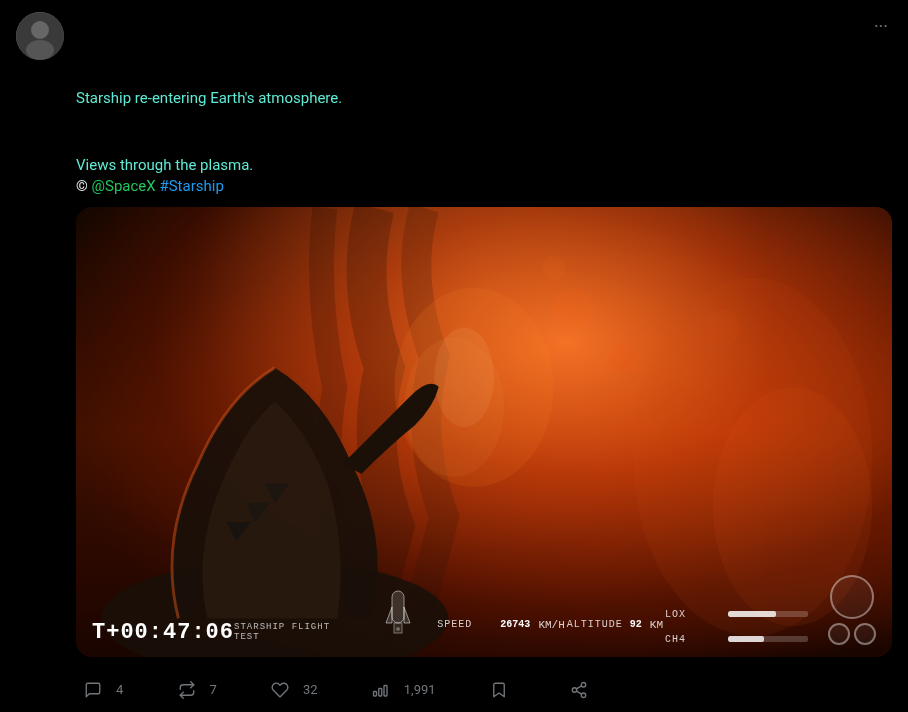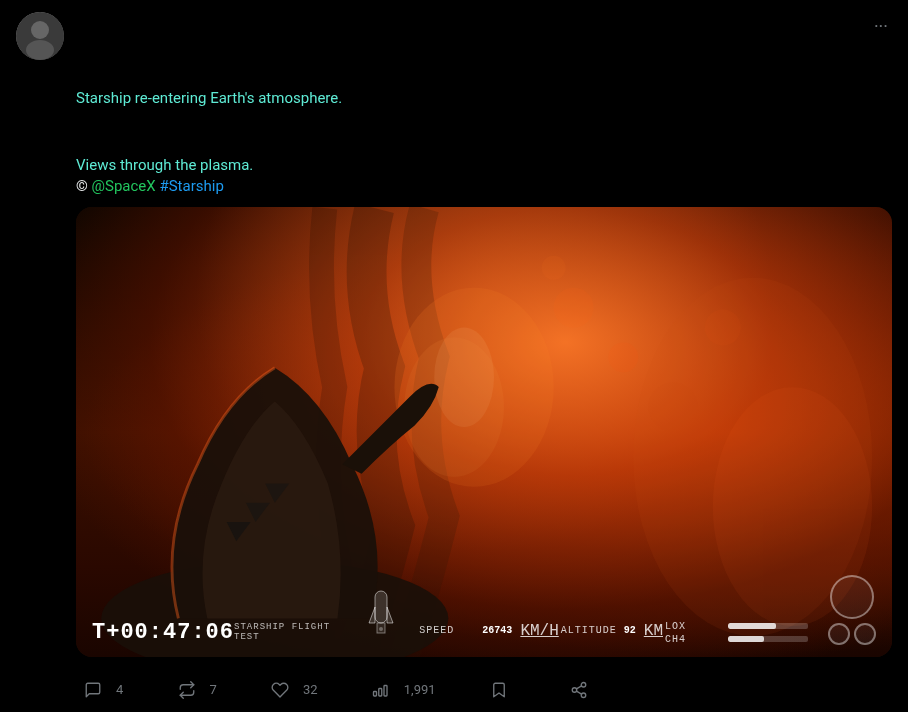"KM/H" .hud-stat-unit { font-size: 16px -> 11px; text-decoration: underline -> none }
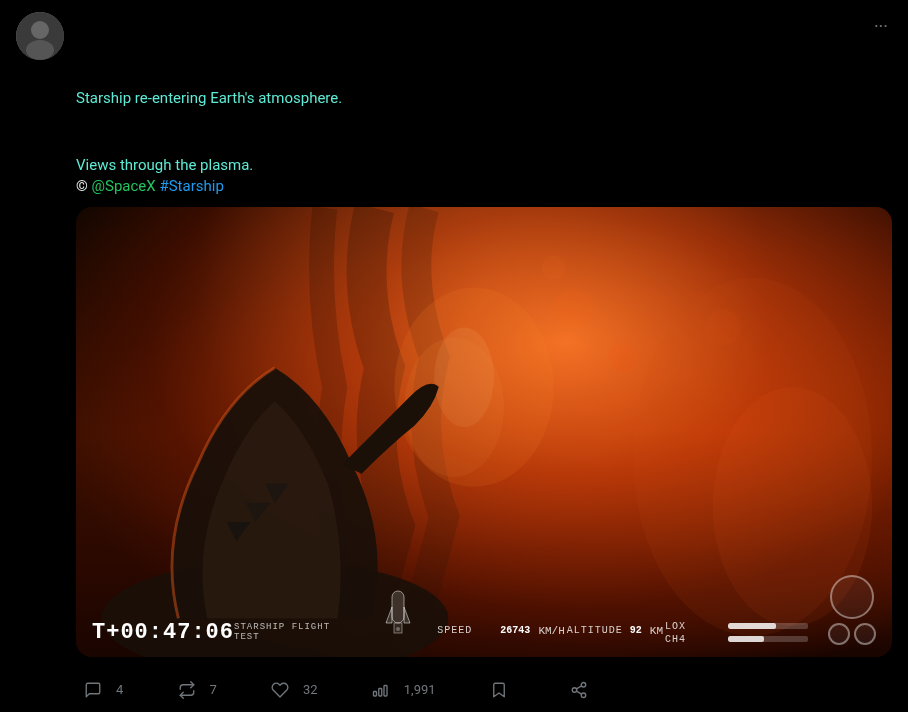"CH4" div.hud-bar-row { margin-top: 2px -> 14px }
